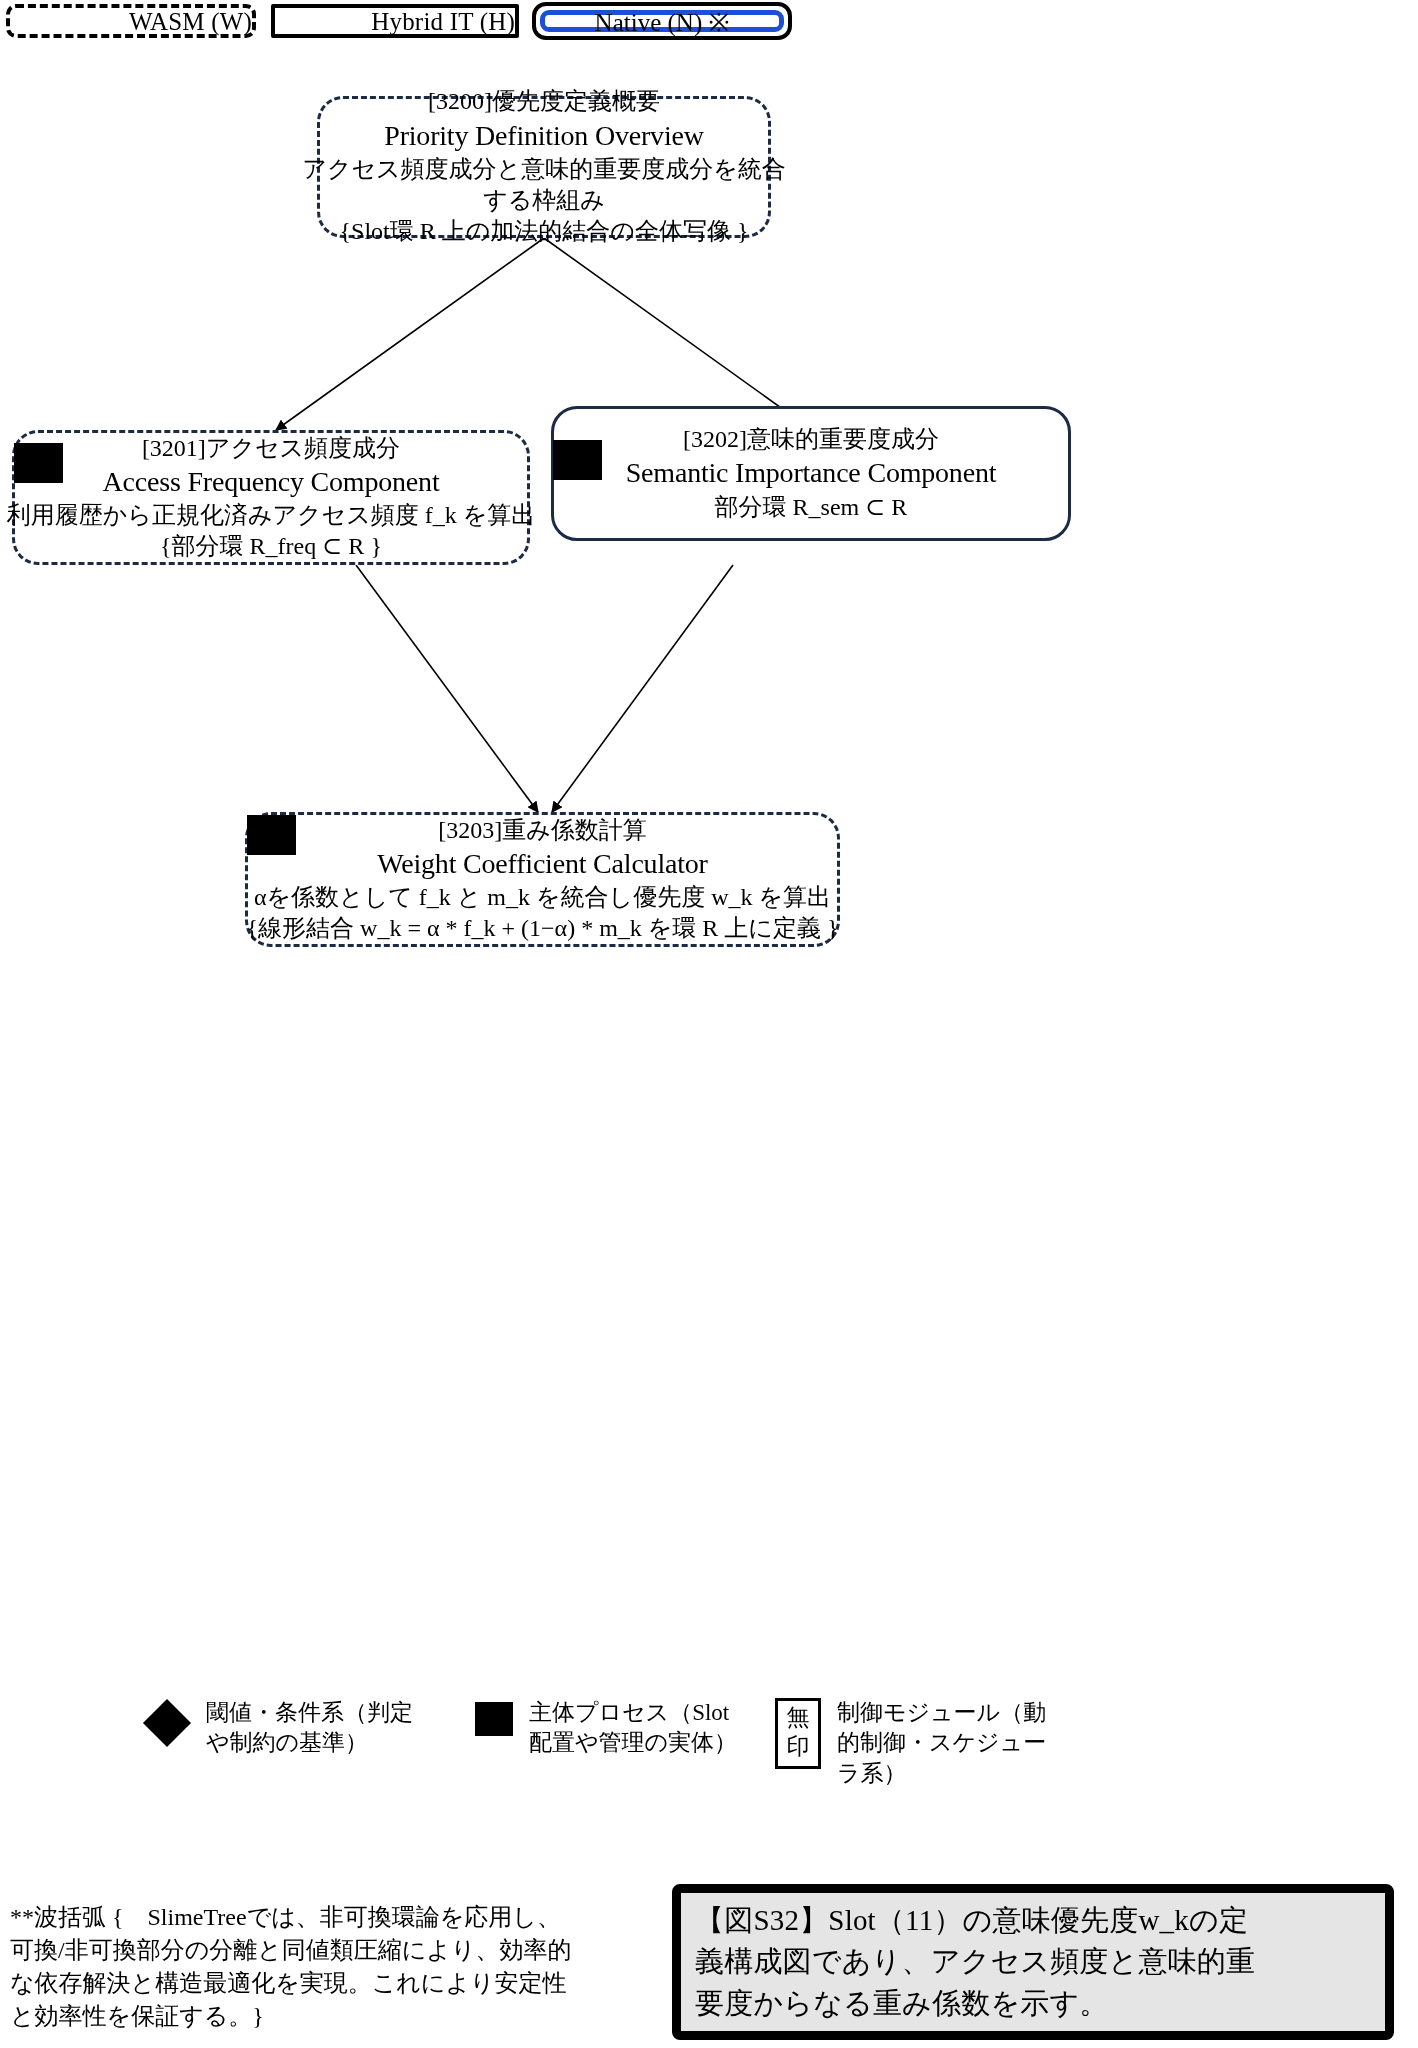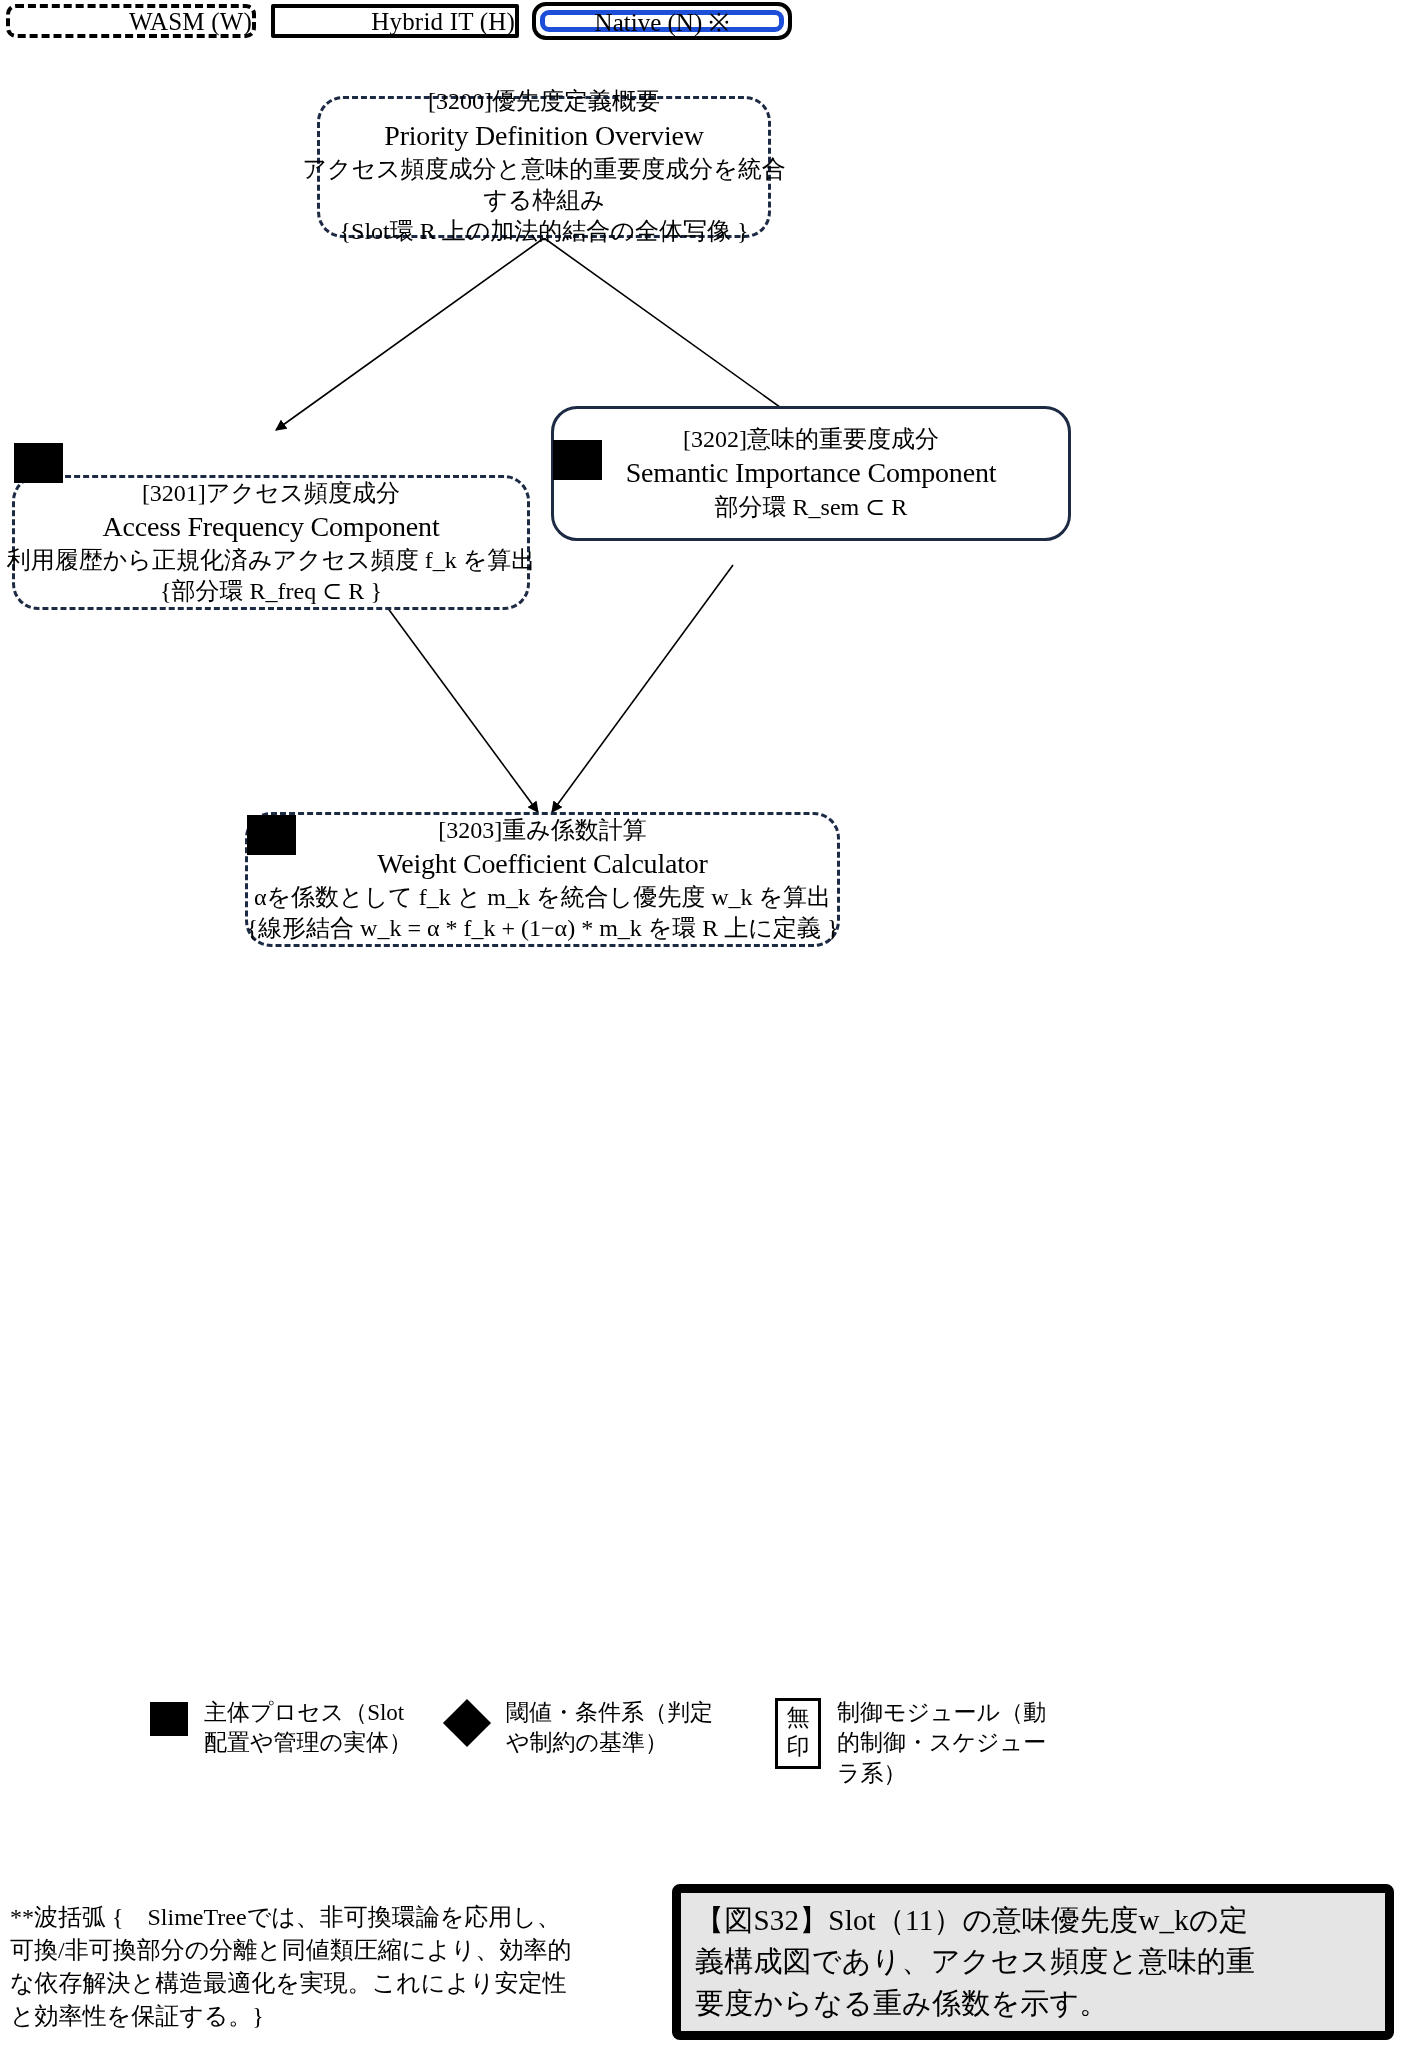"[3201]アクセス頻度成分" div.abs { margin-top: 45px -> none }
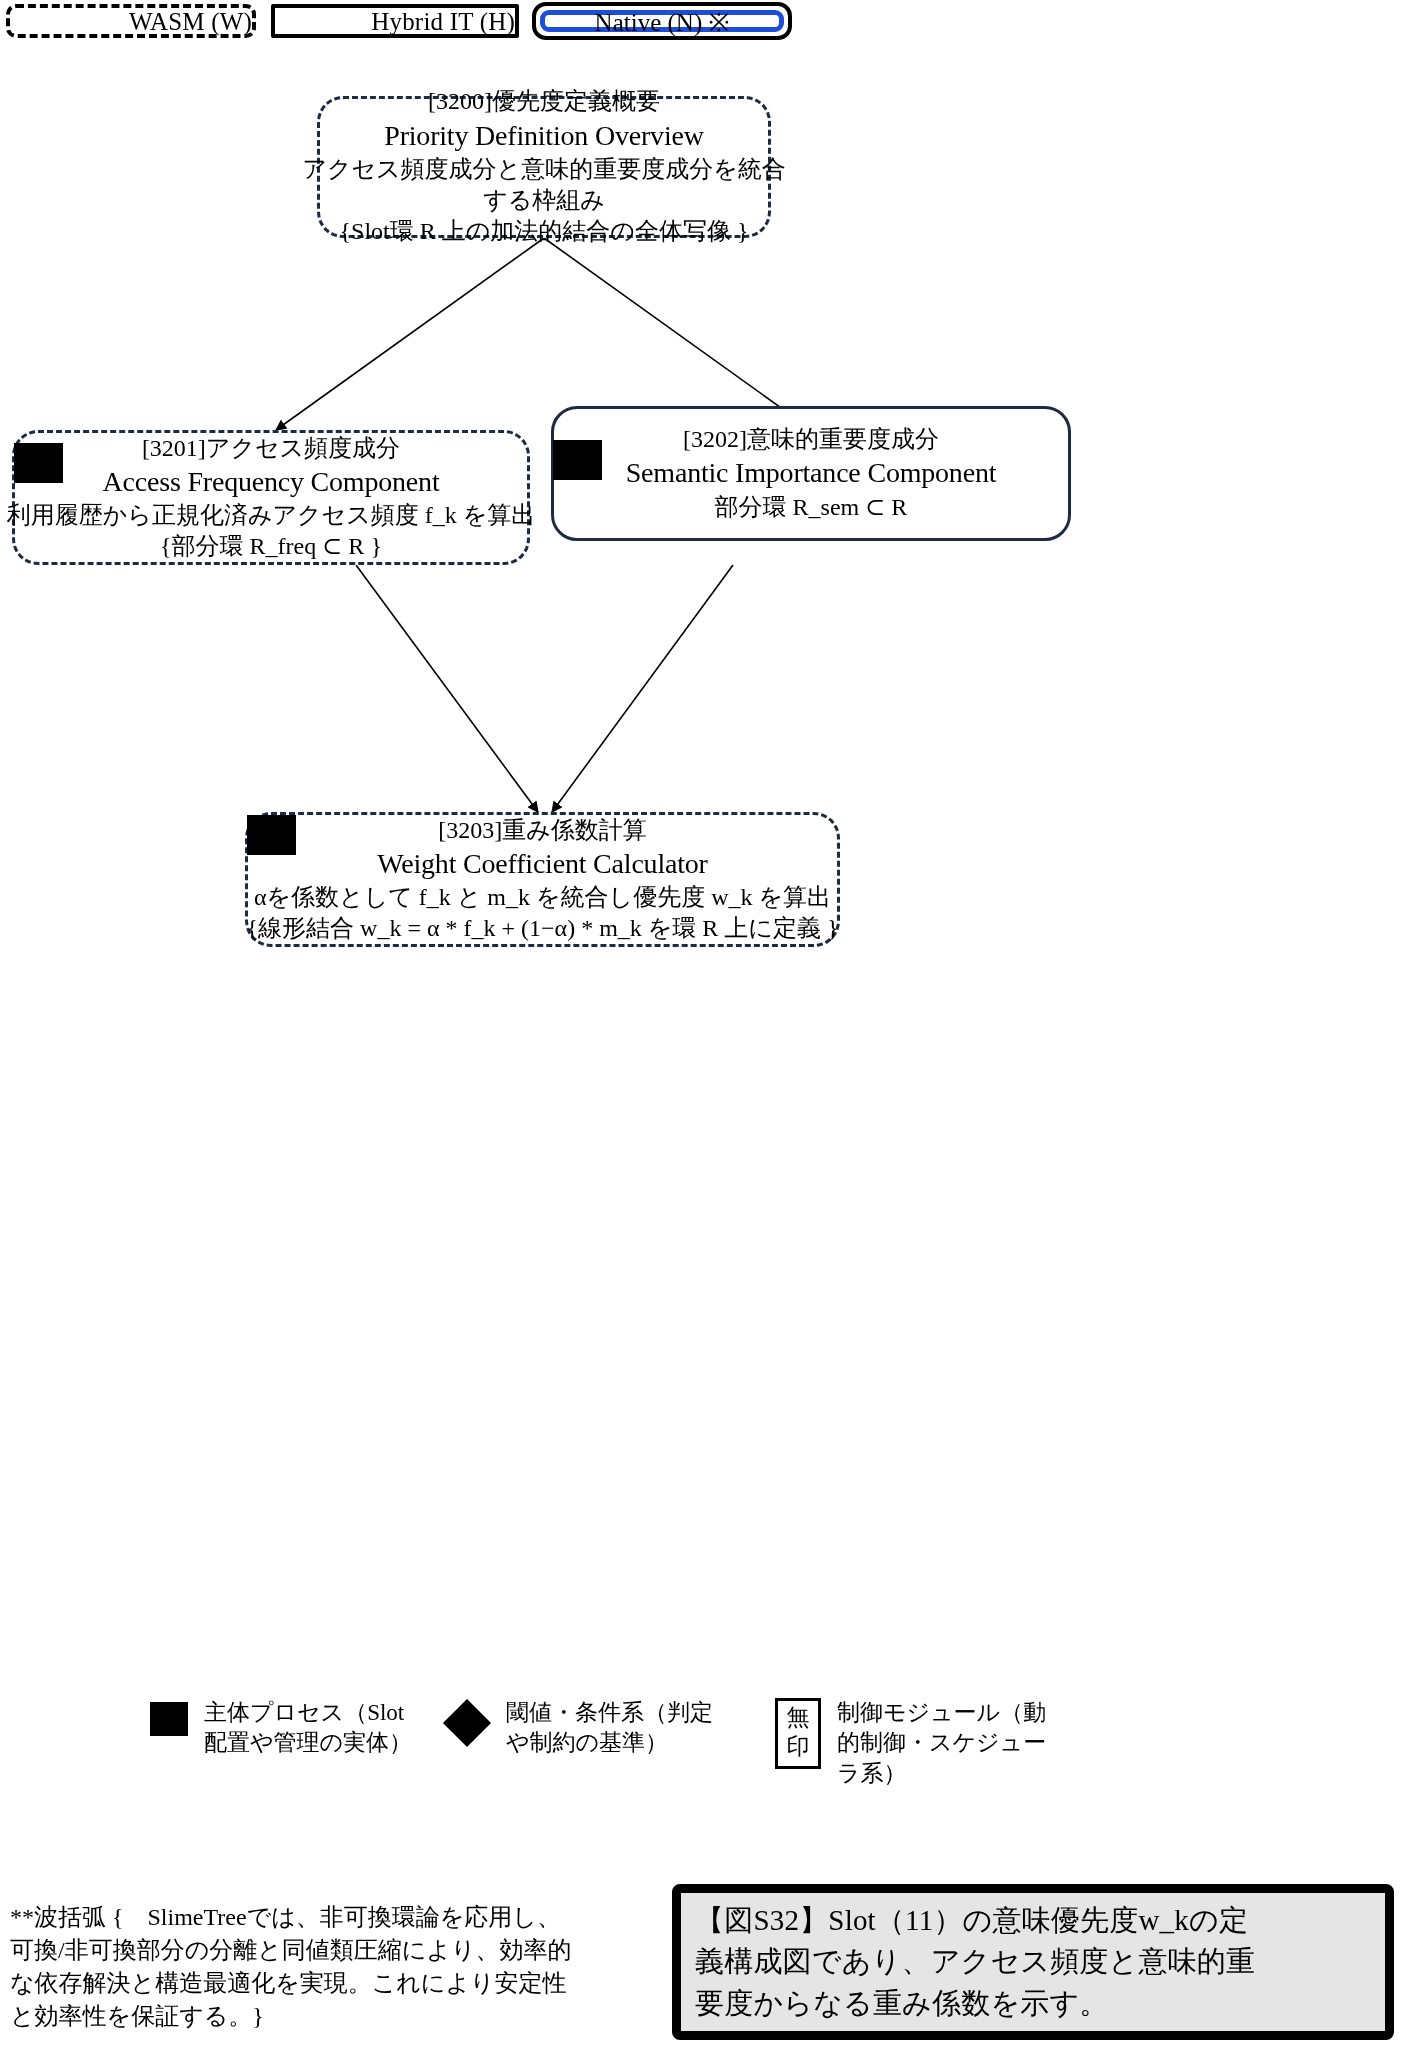"主体プロセス（Slot" div.legend-item { order: before "閾値・条件系（判定" -> after "閾値・条件系（判定" }
